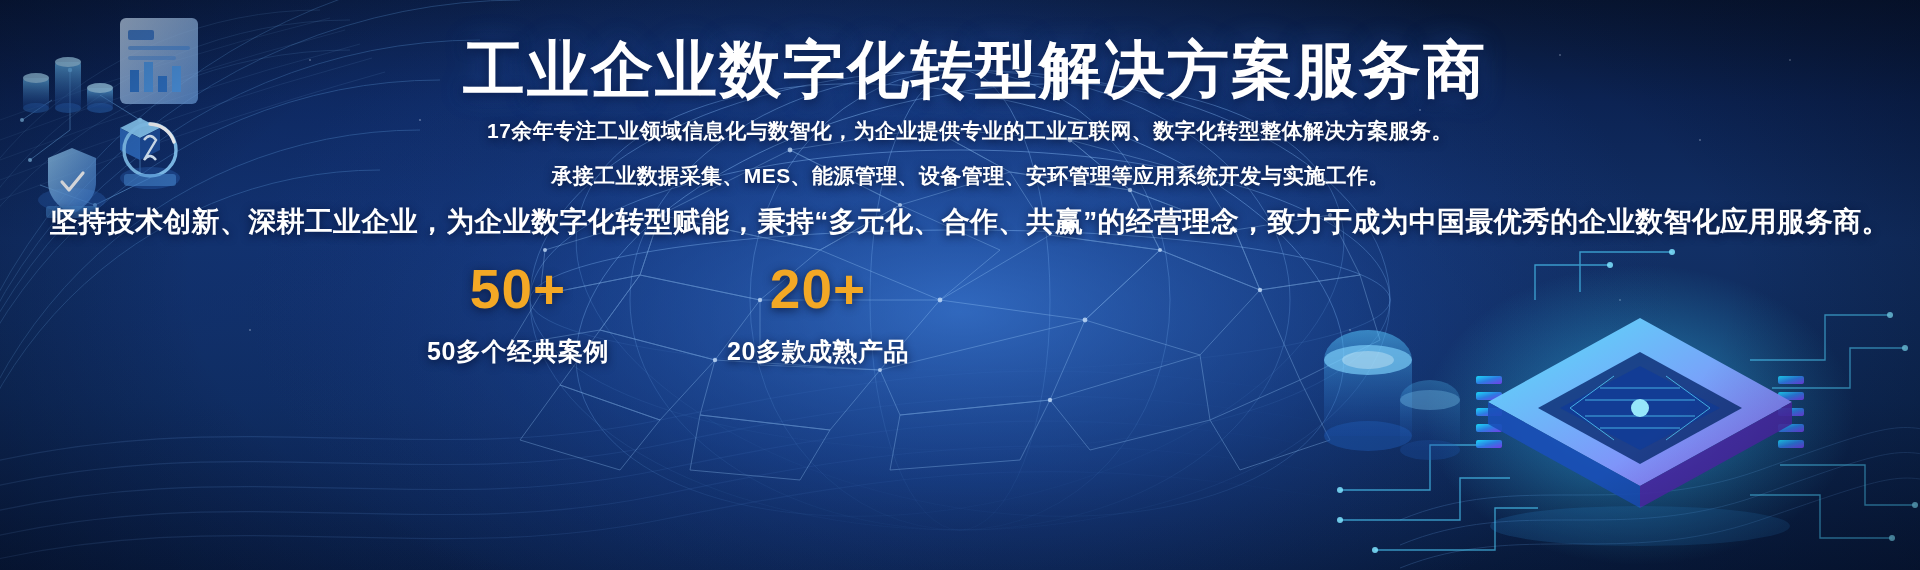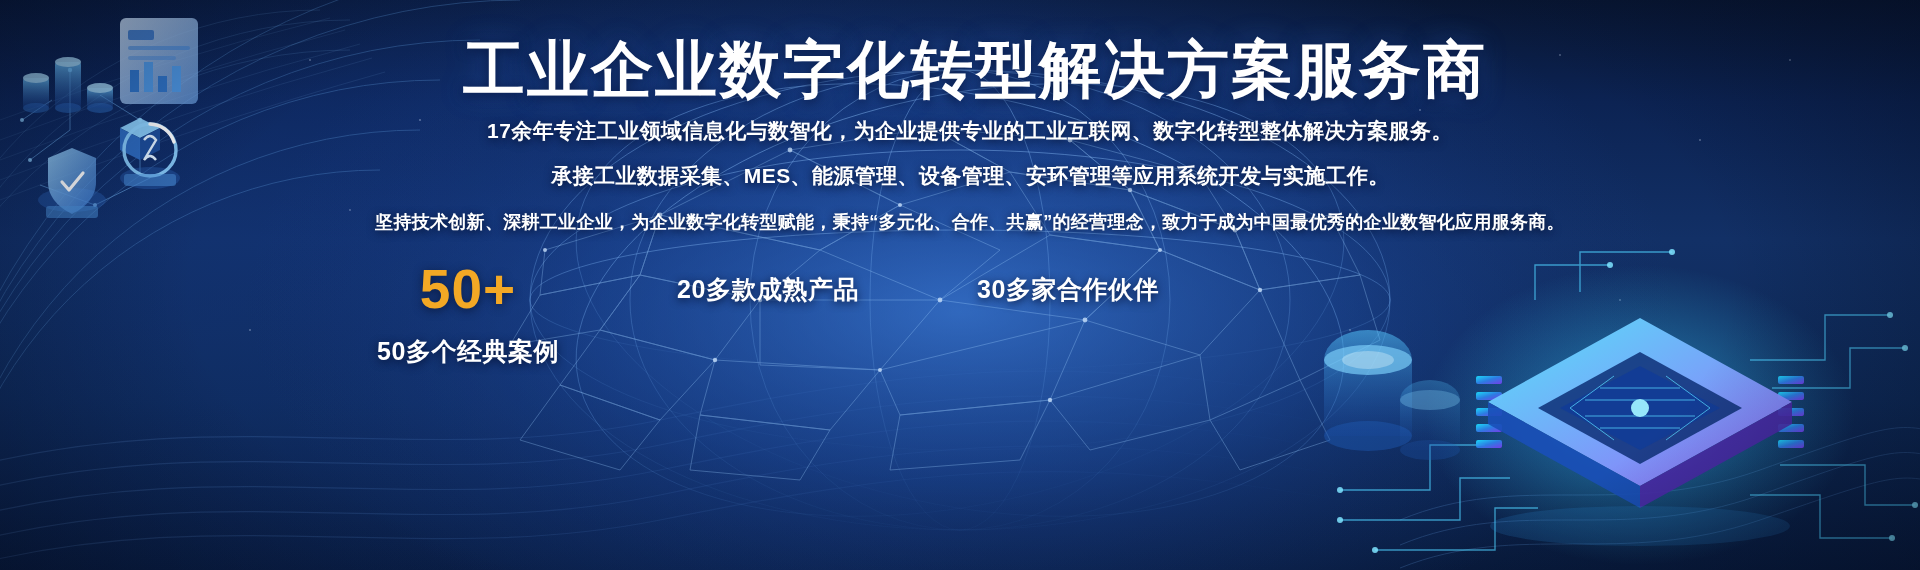"坚持技术创新、深耕工业企业，为企业数字化转型赋能，秉持“多元化、合作、共赢”的经" .sub3 { font-size: 18px -> 28px }
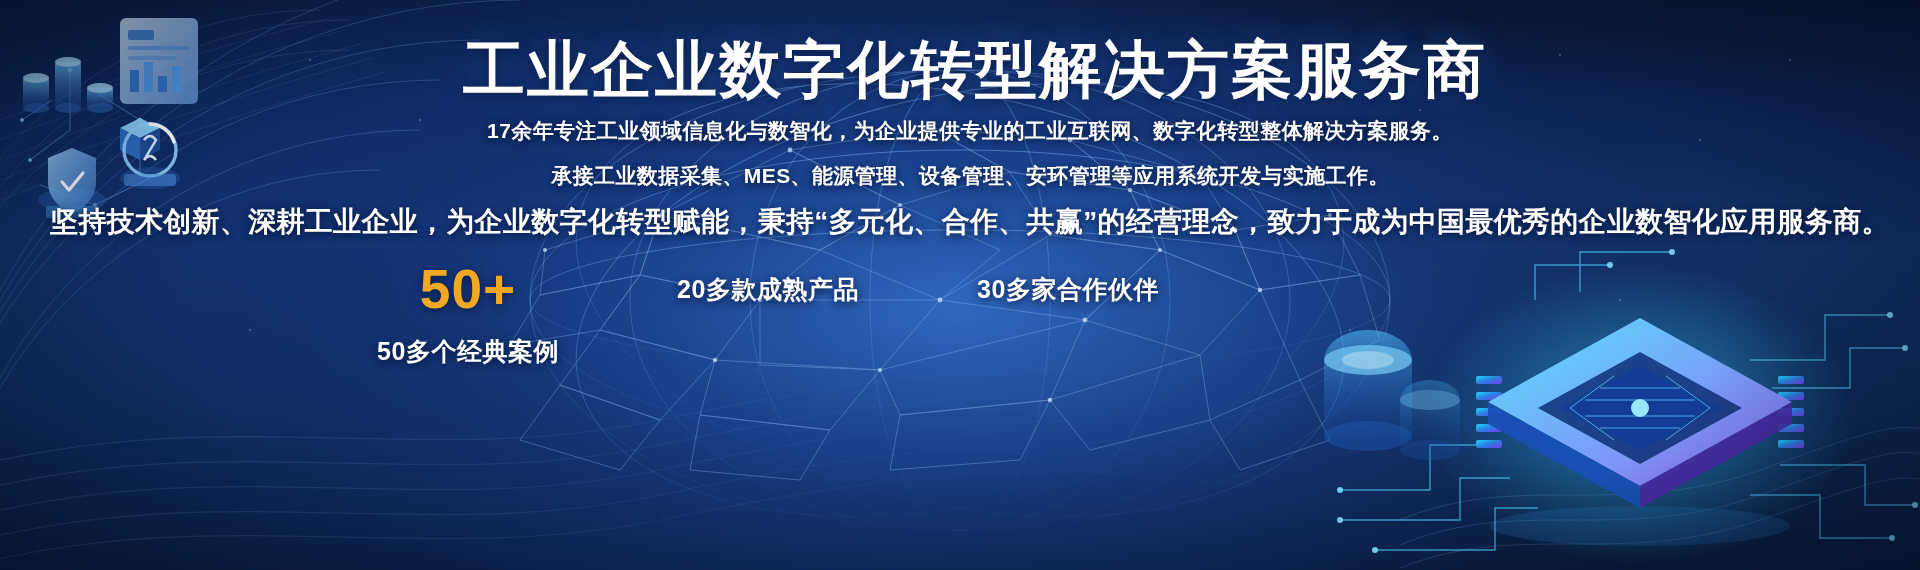"50+" .stats { justify-content: center -> flex-end }
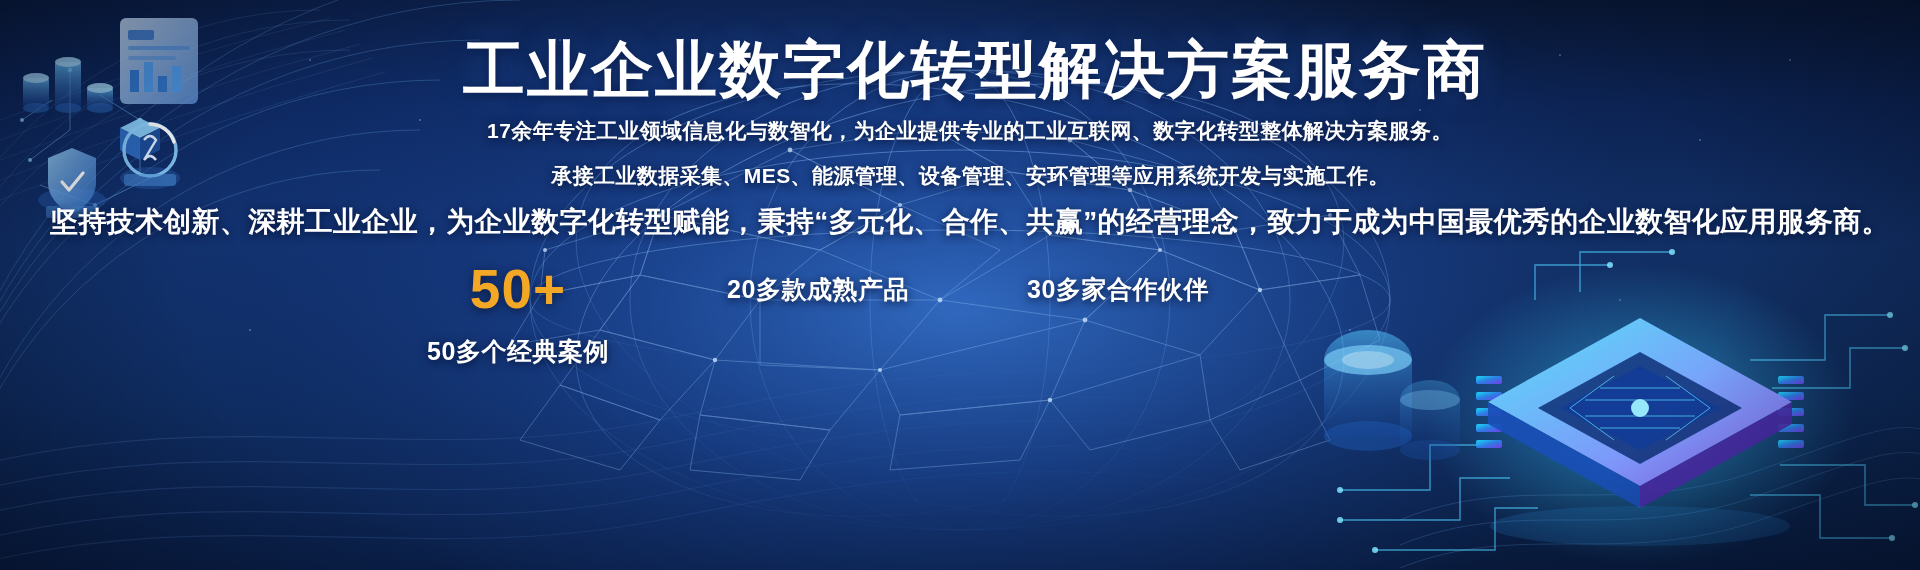"20+" div.stat-num { html: none -> <div>20+</div> }
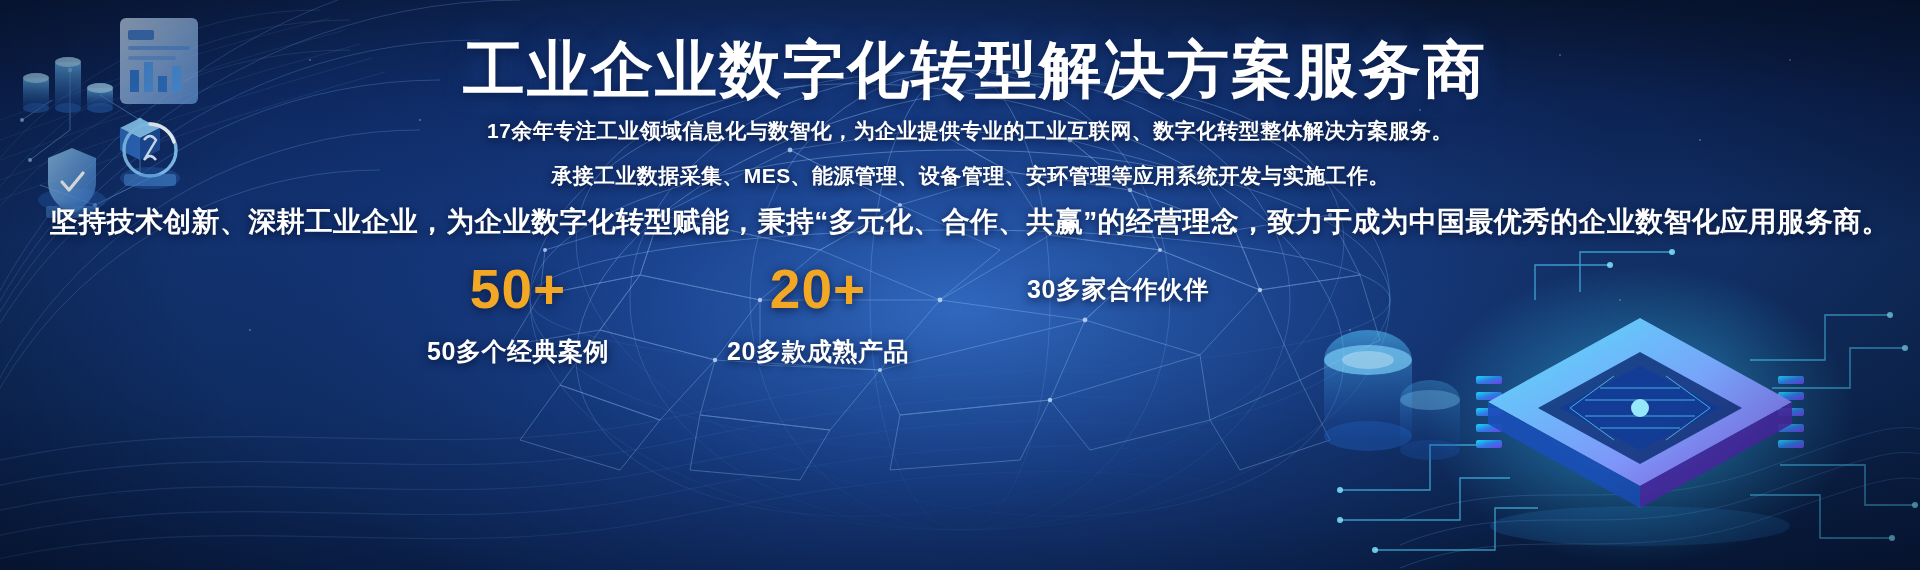"30多家合作伙伴" div.stat-label { html: <div>30多家合作伙伴</div> -> none }
